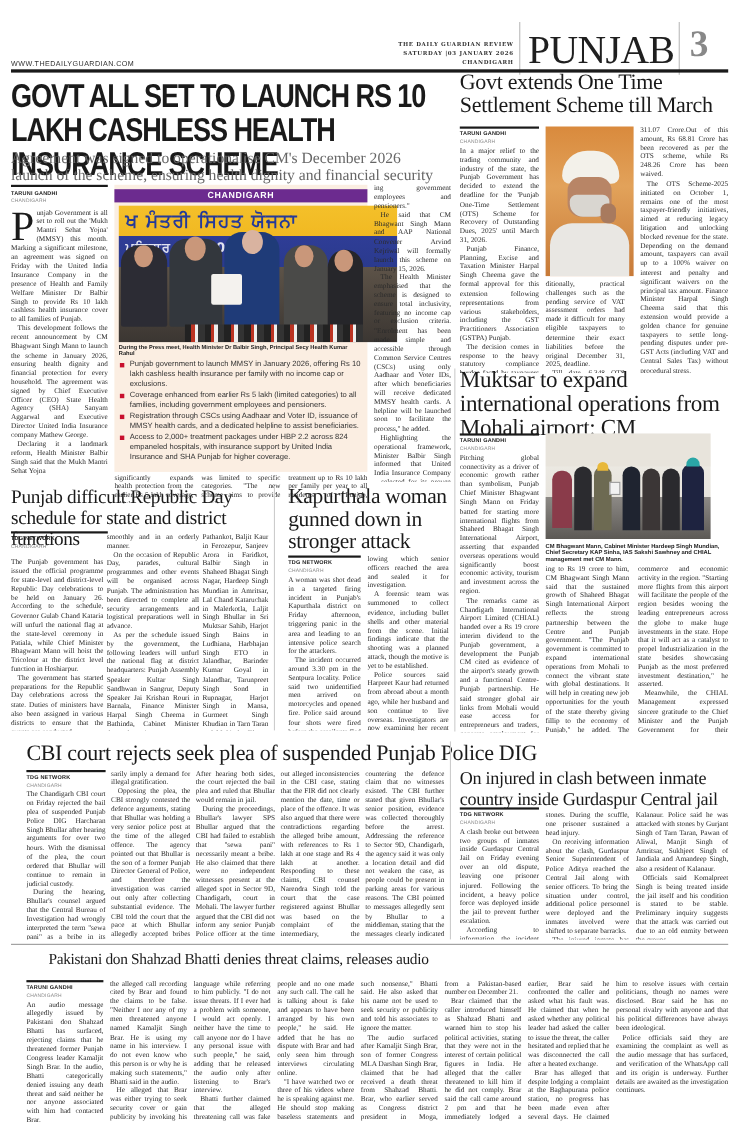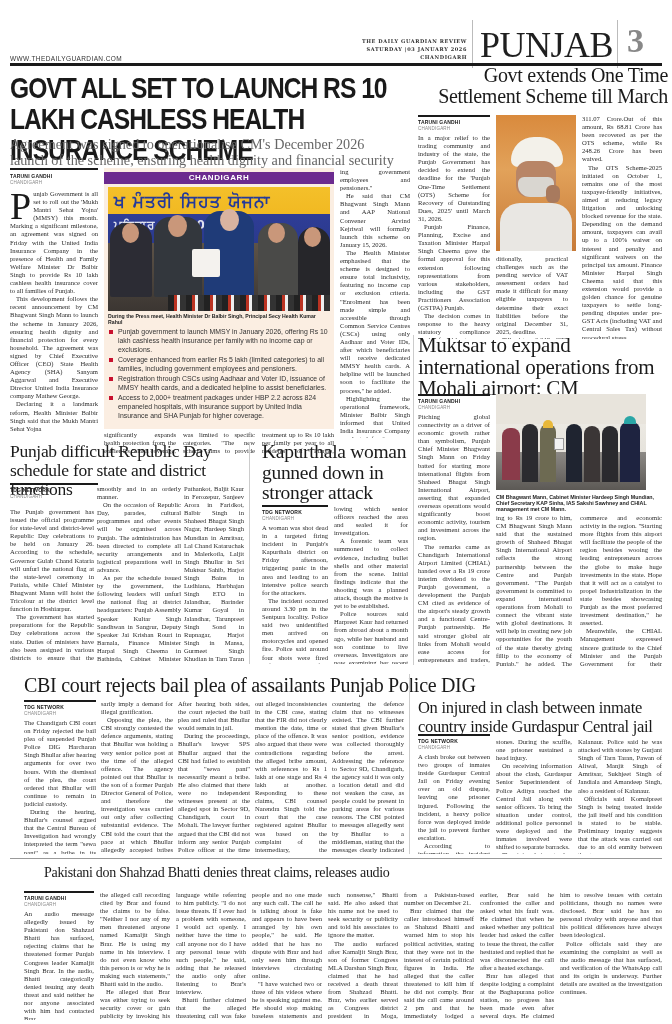"Govt extends One Time Settlement" .ots-head { text-align: right -> none }
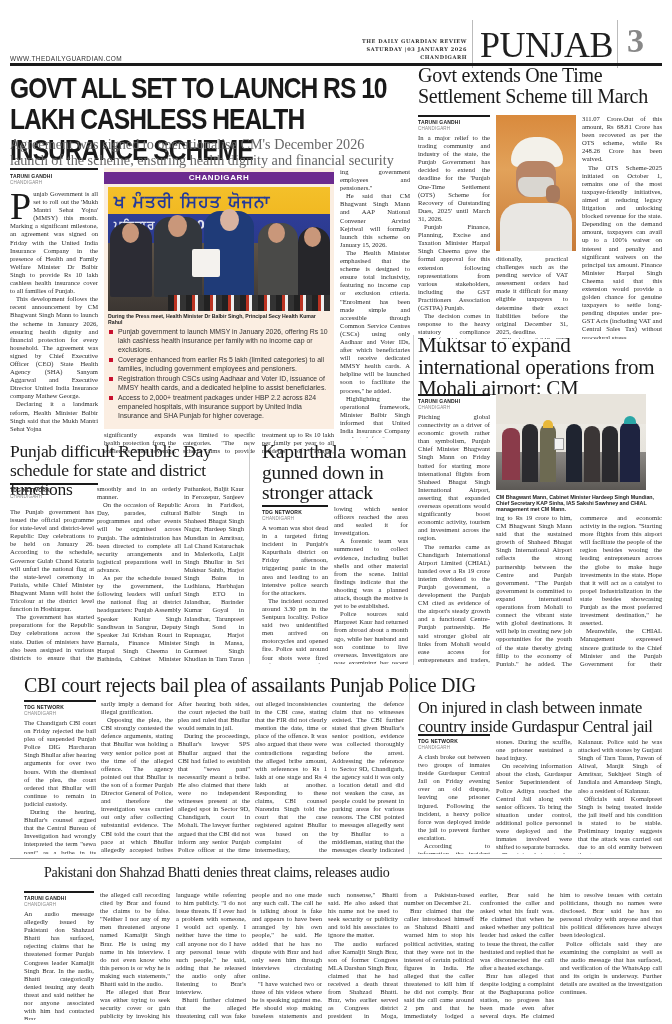"ਖ ਮੰਤਰੀ ਸਿਹਤ ਯੋਜਨਾ" .incl-photo { width: 222px -> 253px }
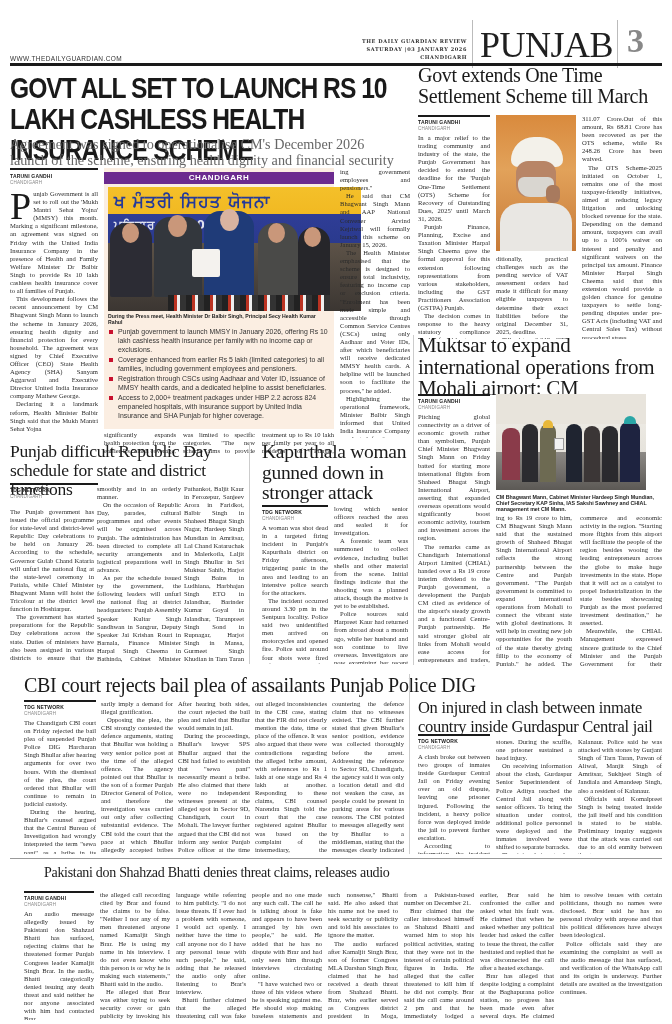"CBI court rejects bail plea" div.abs { text: bail plea of assailants -> seek plea of suspended }
